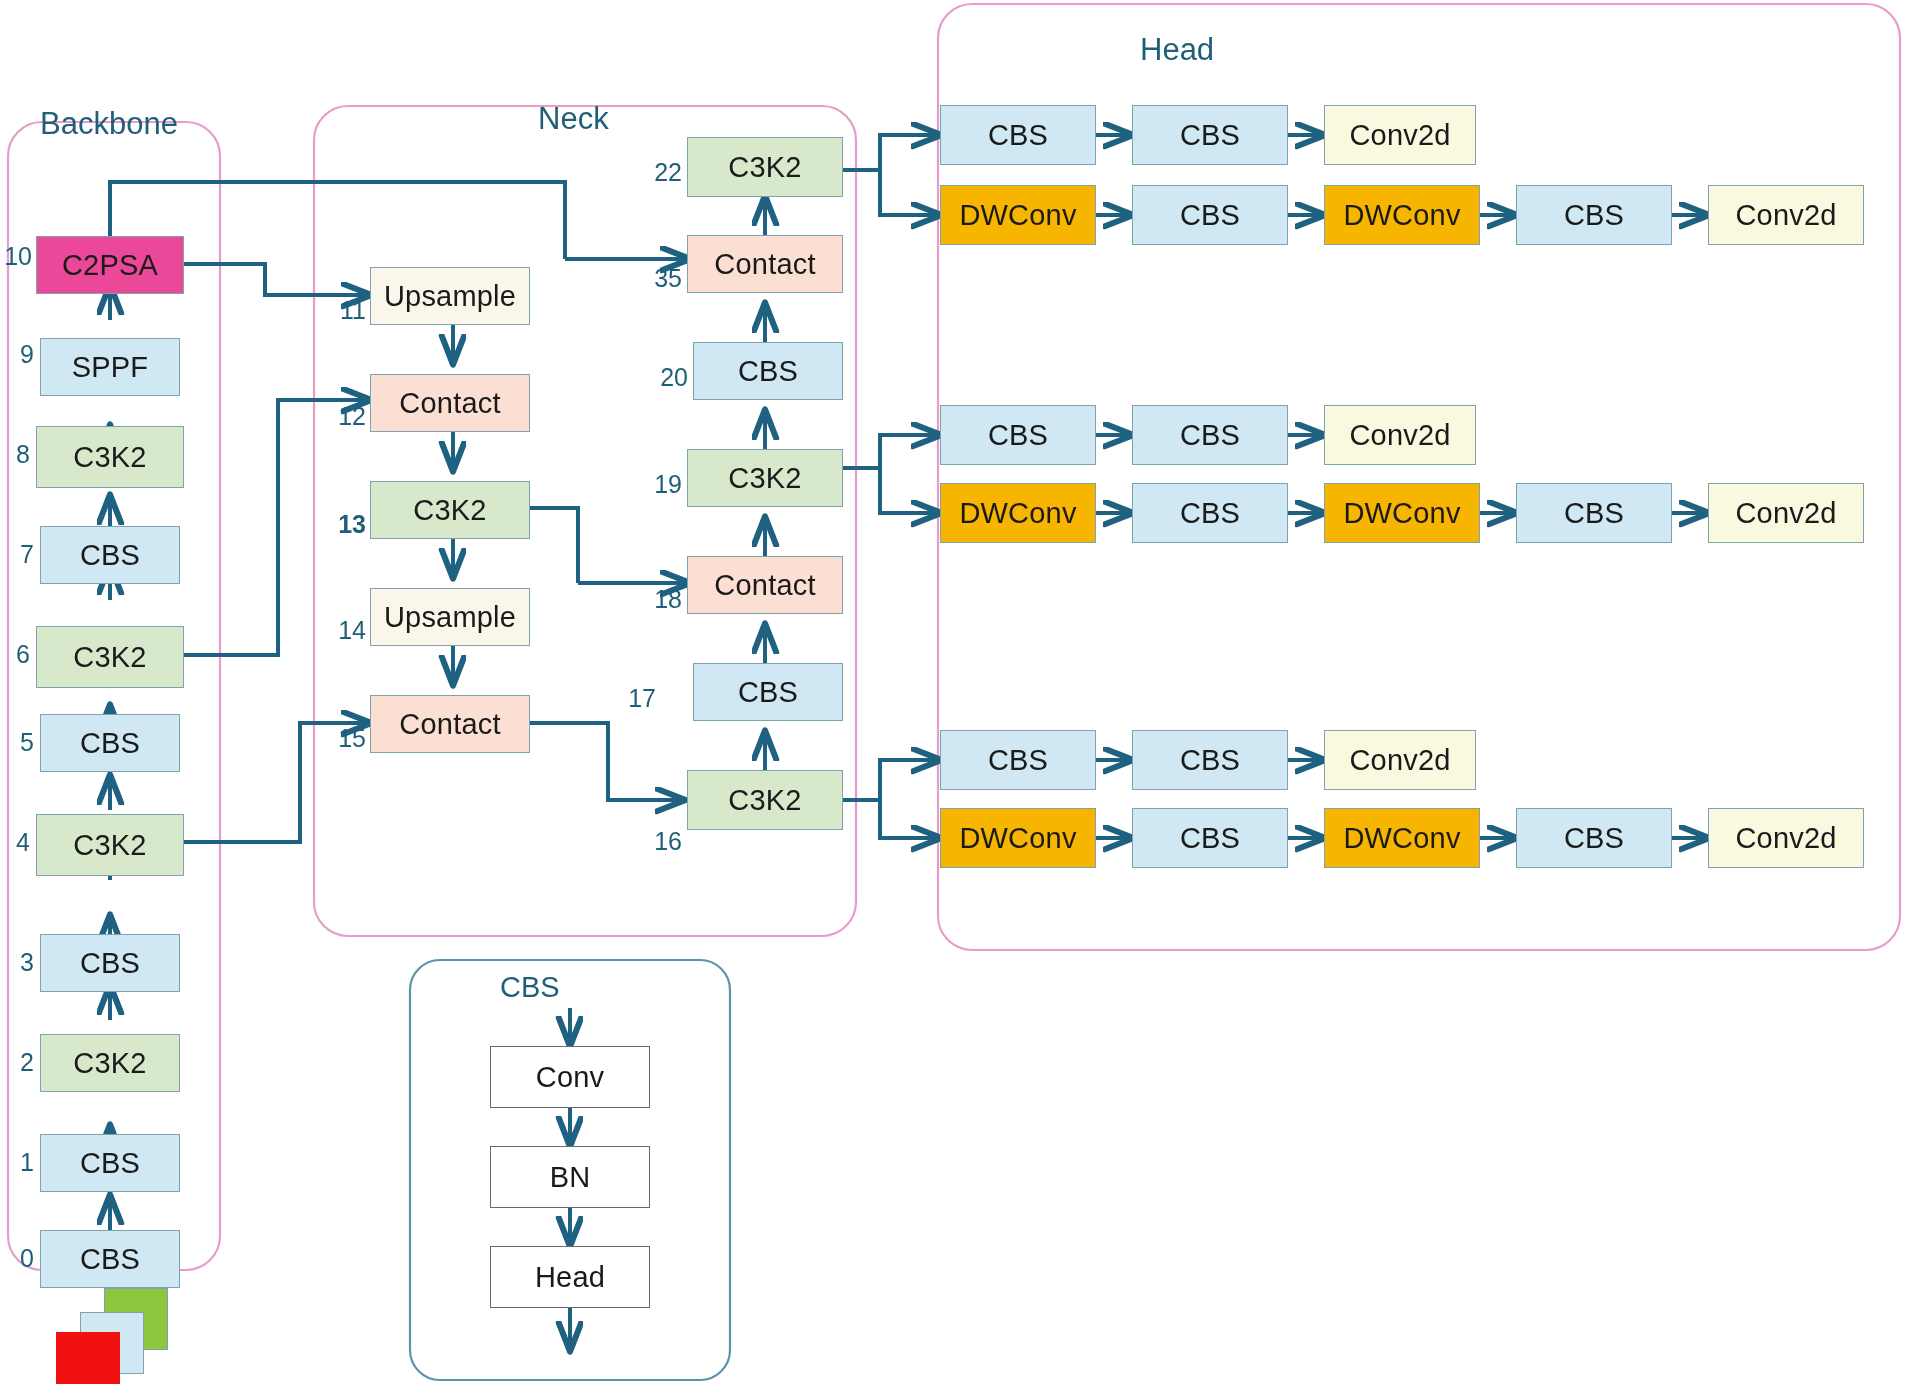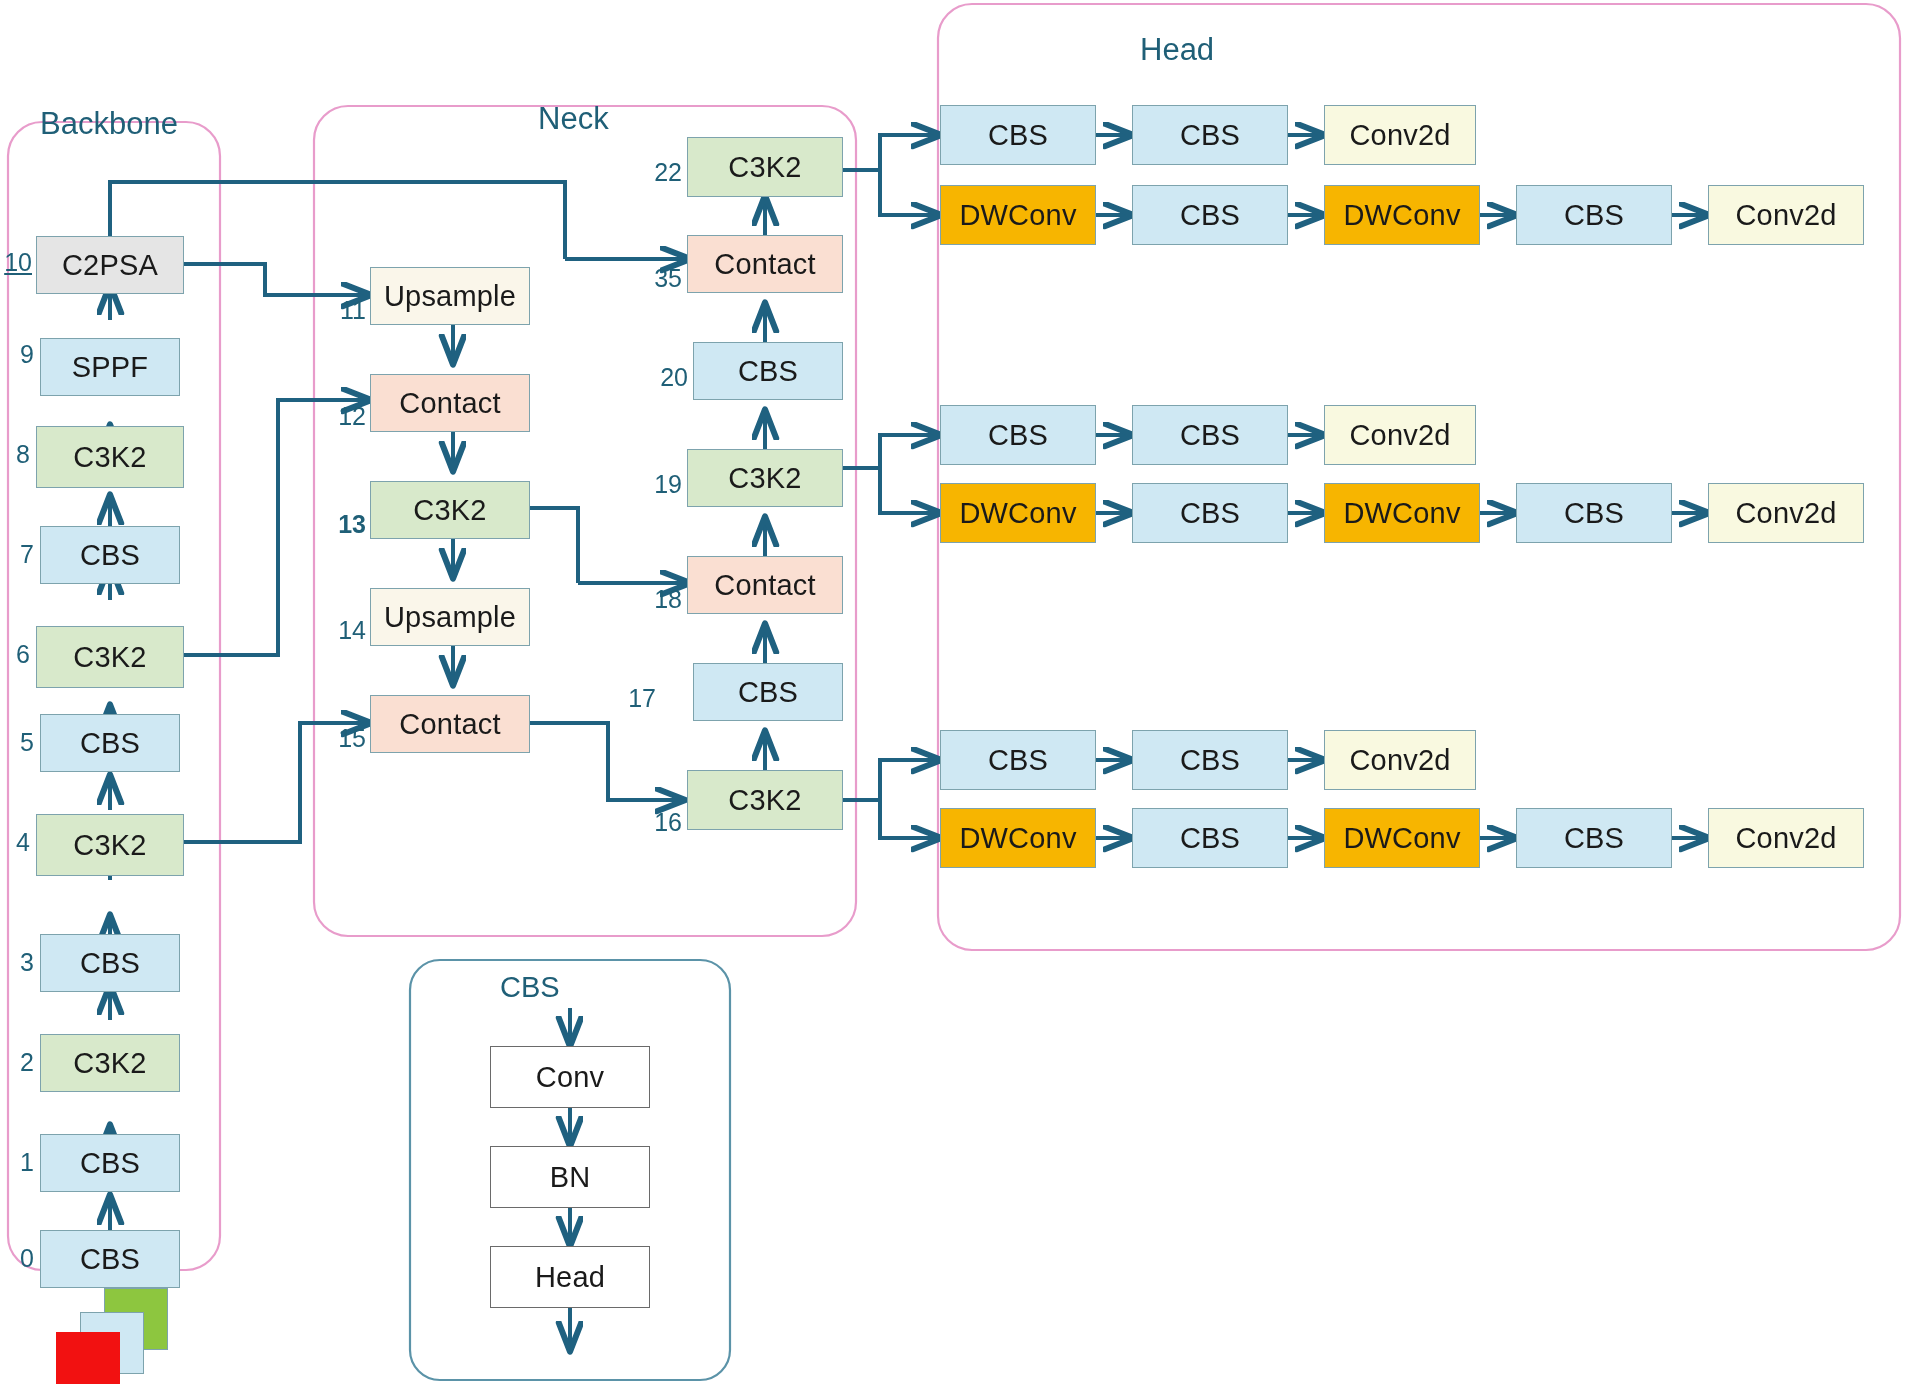"10" div.idx { text-decoration: underline -> none; top: 248px -> 242px }
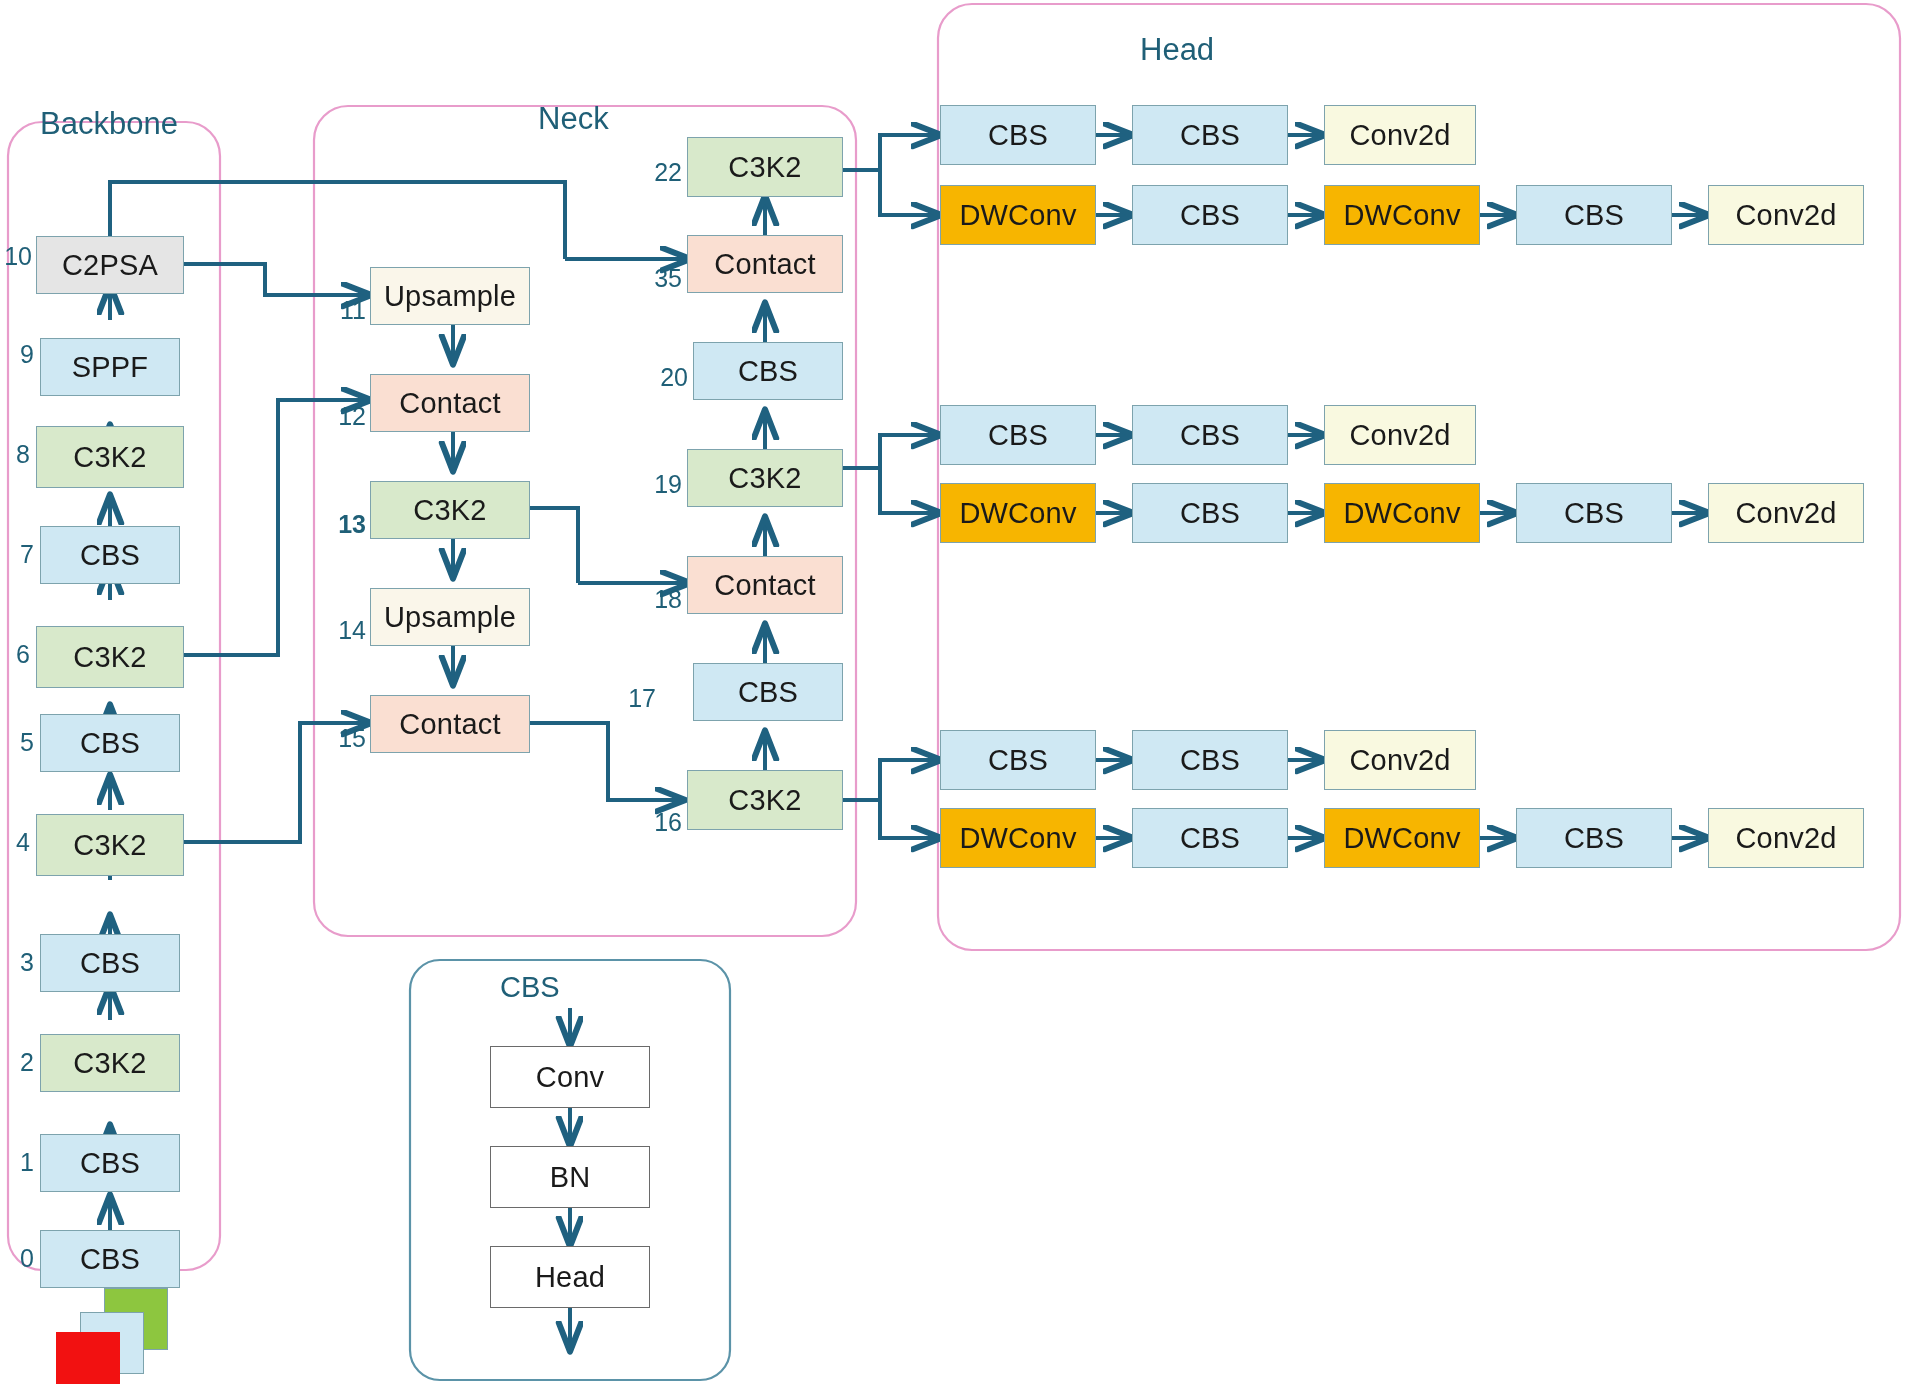"C2PSA" div.node { background: #e5e5e5 -> #ec4899 }
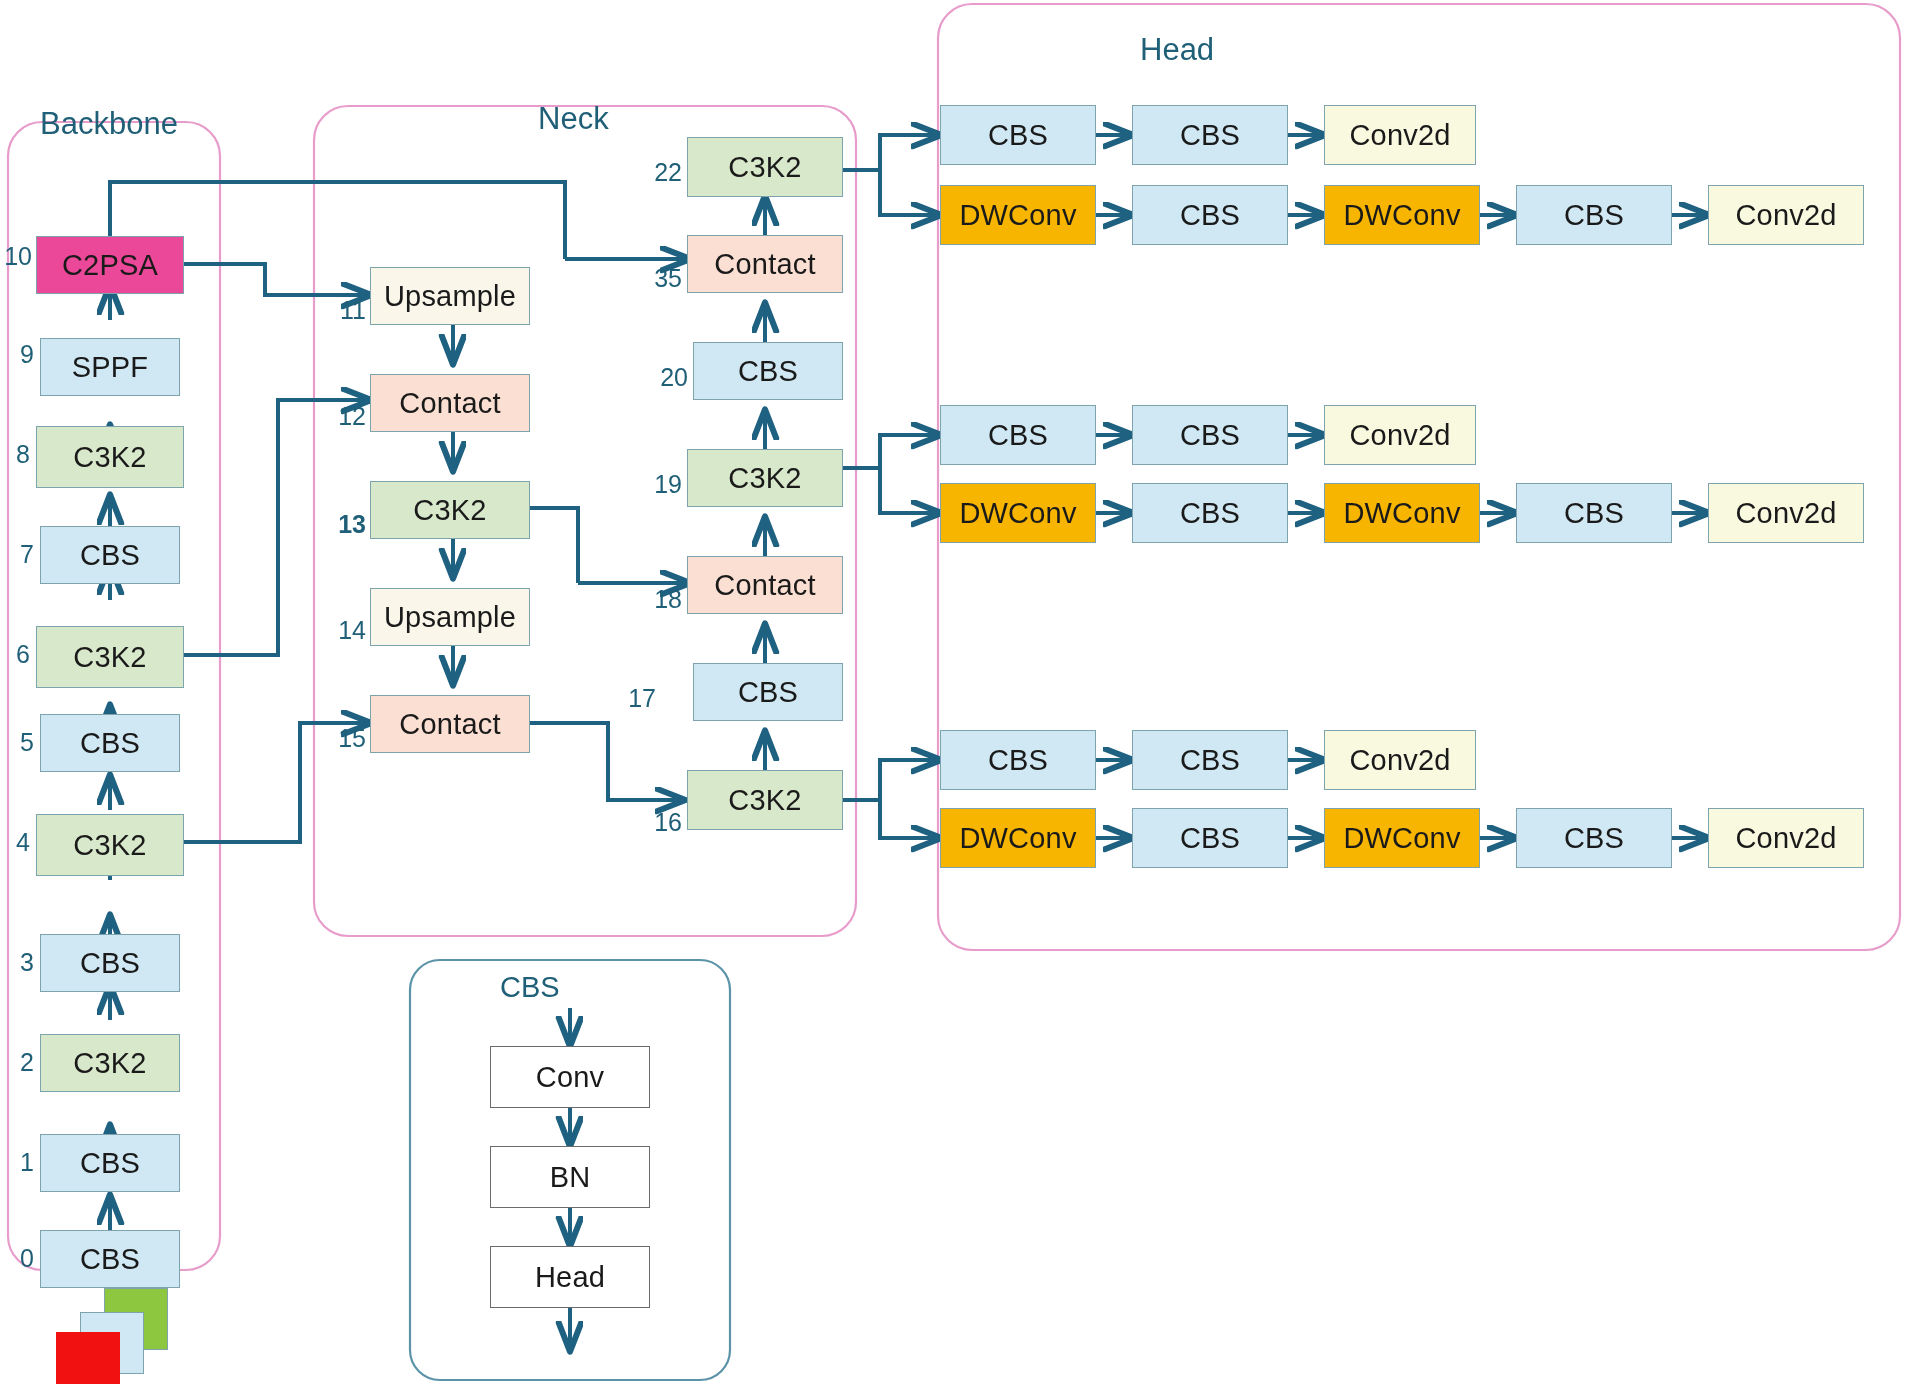"16" div.idx { top: 808px -> 827px }
